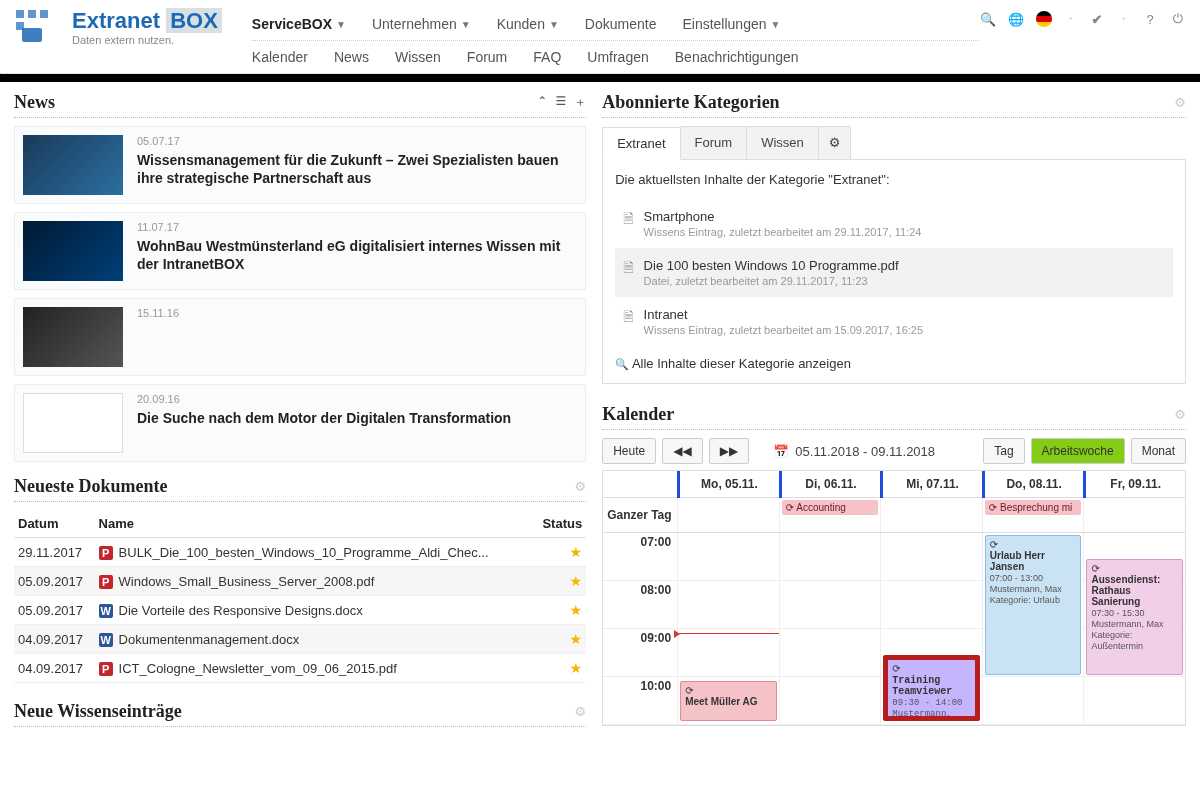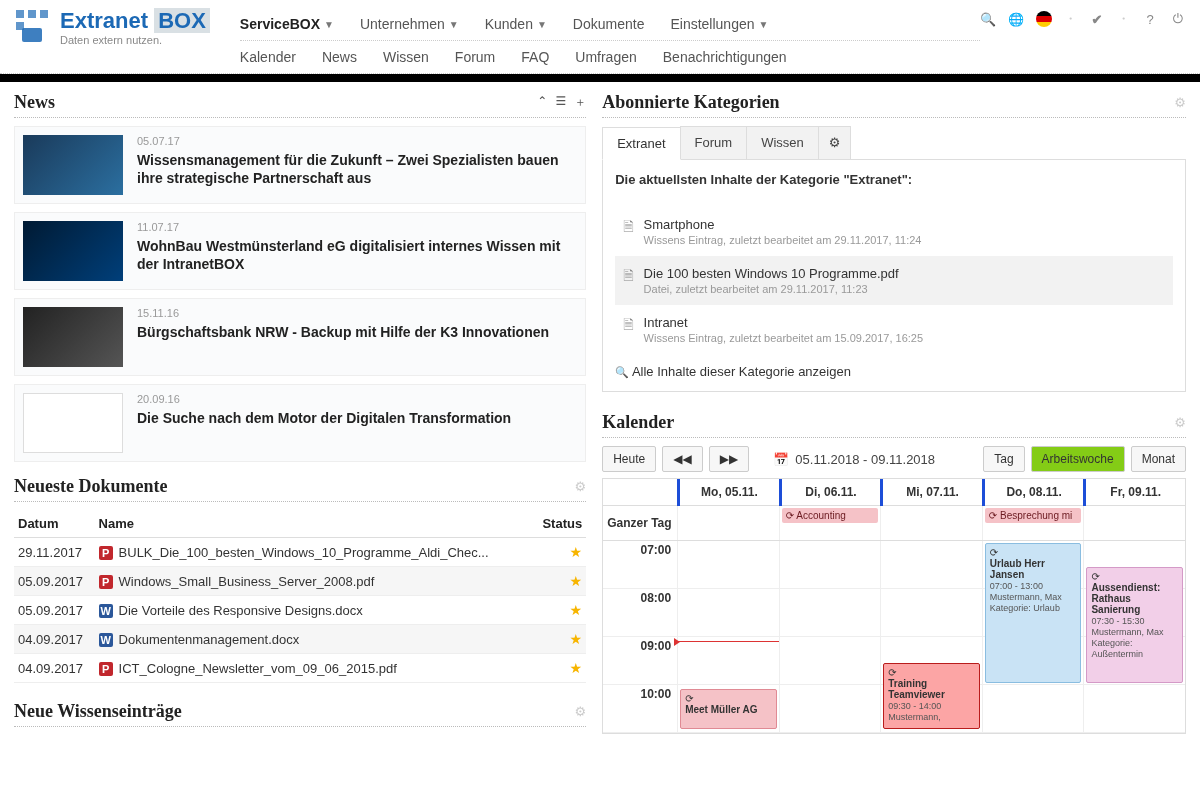"Extranet BOX" .brand { gap: 10px -> 22px }
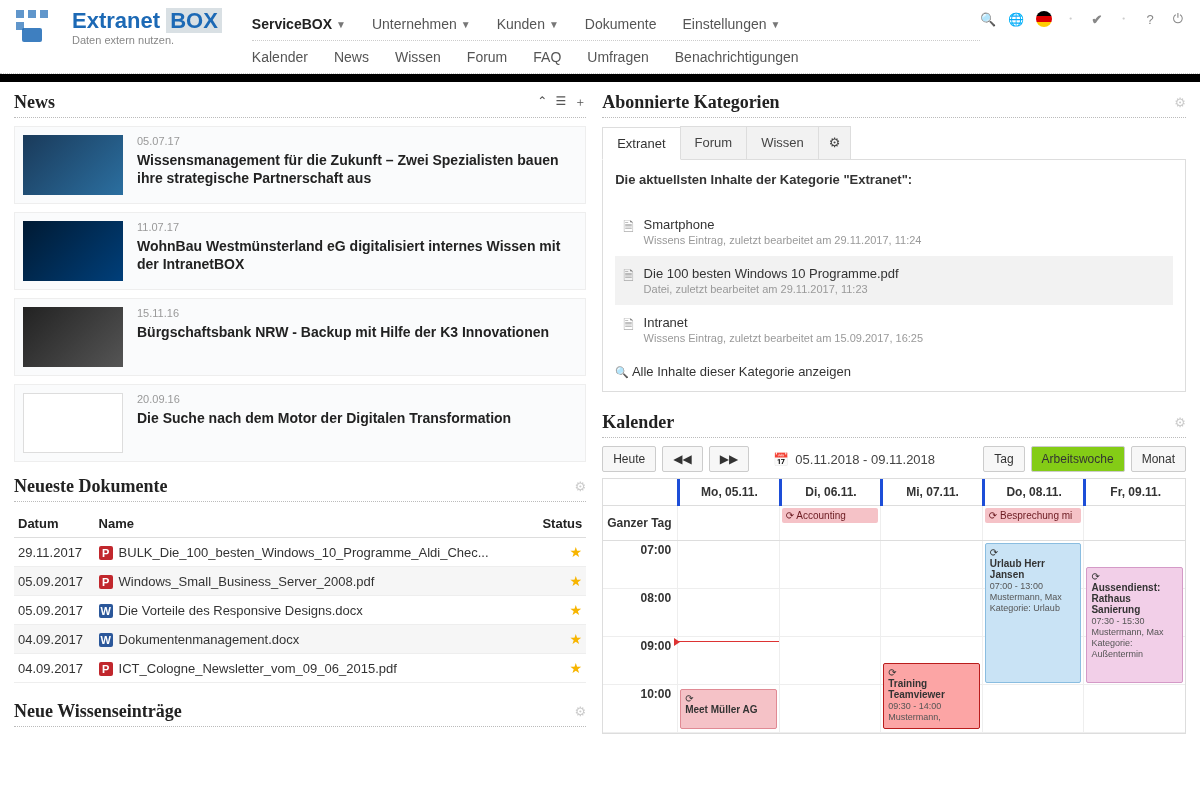"Die aktuellsten Inhalte der Kategorie" .cat-head { font-weight: 700 -> 400; margin-bottom: 20px -> 12px }
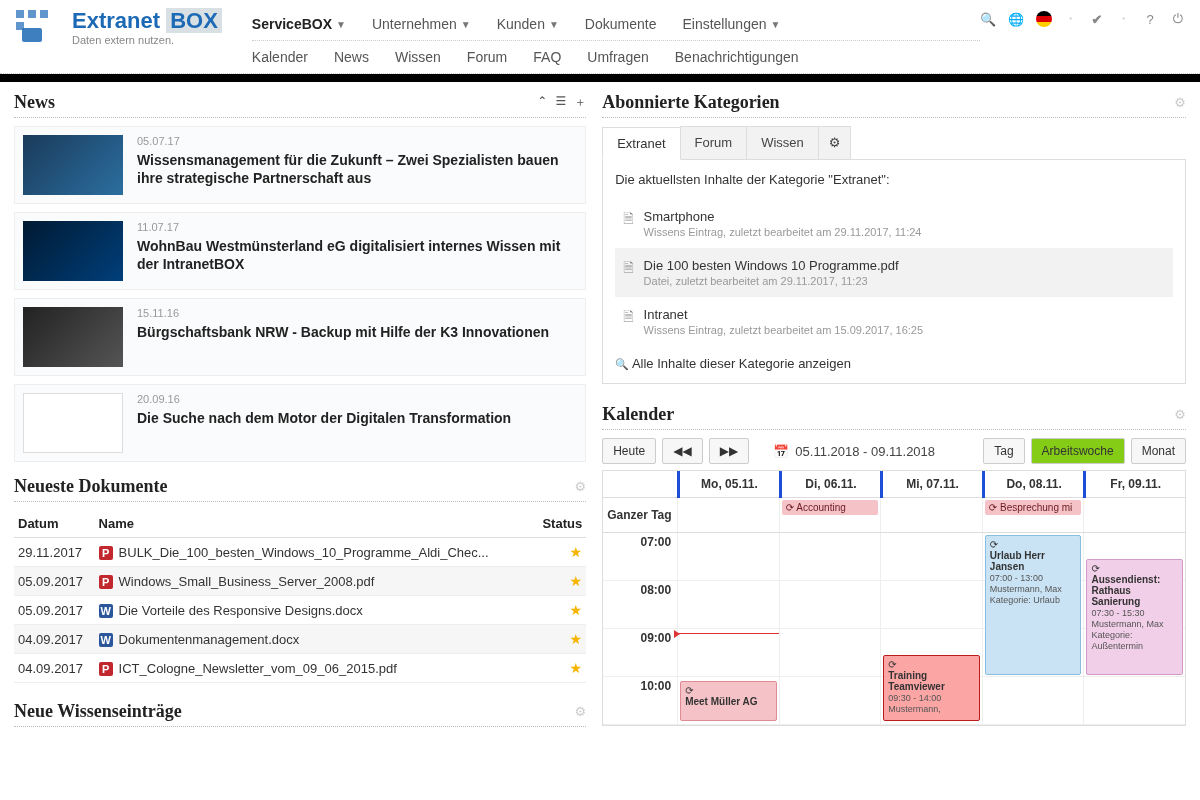"Bürgschaftsbank NRW - Backup mit" div.news-title { html: <div>Bürgschaftsbank NRW - Backup mit Hilfe der K3 Innovationen</div> -> none }
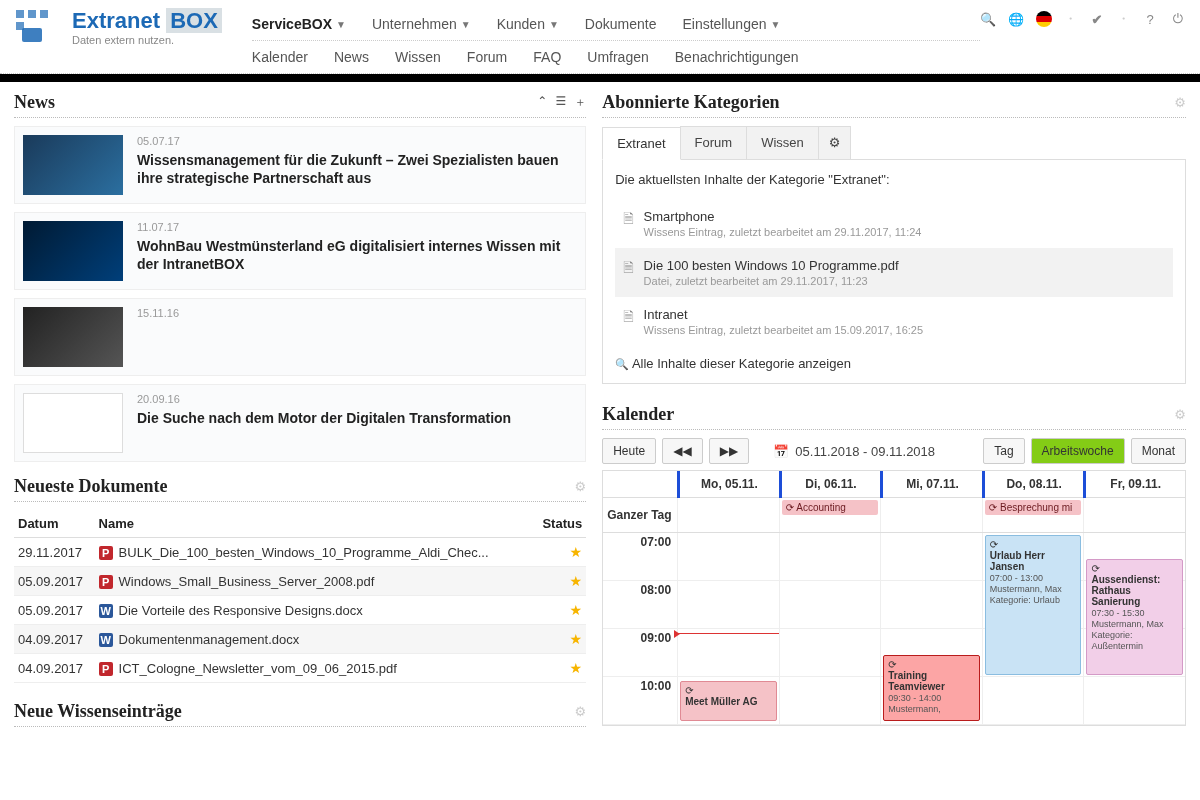"Training Teamviewer" .event.green { background: #fca5a5 -> #c4b5fd; border: 1px solid #b91c1c -> 5px solid #b91c1c; font-family: none -> Liberation Mono, monospace }
